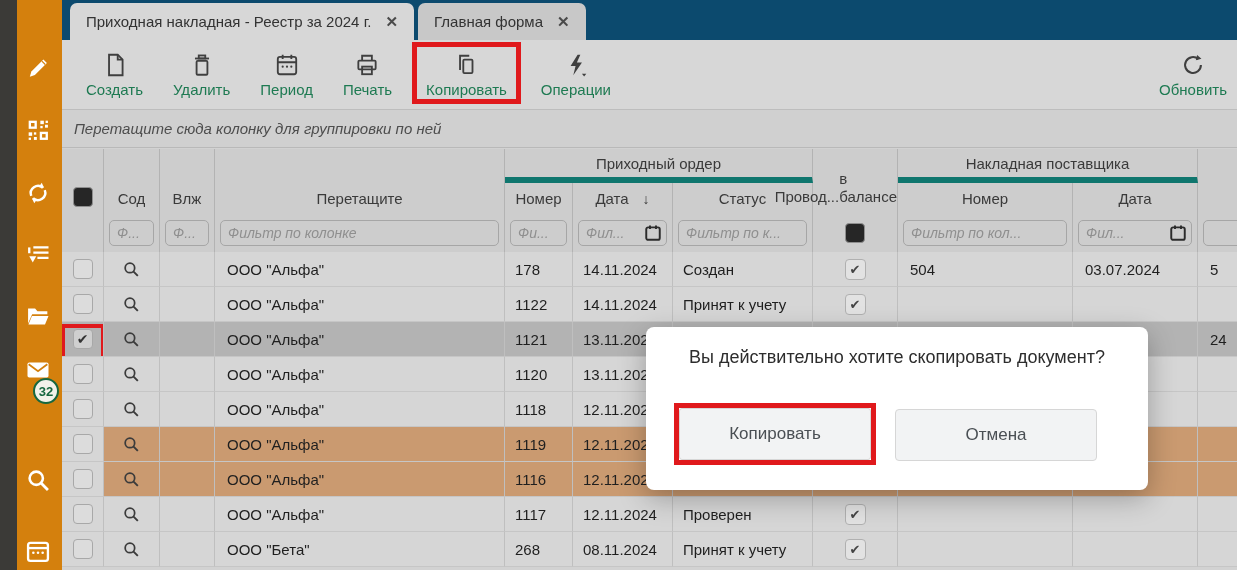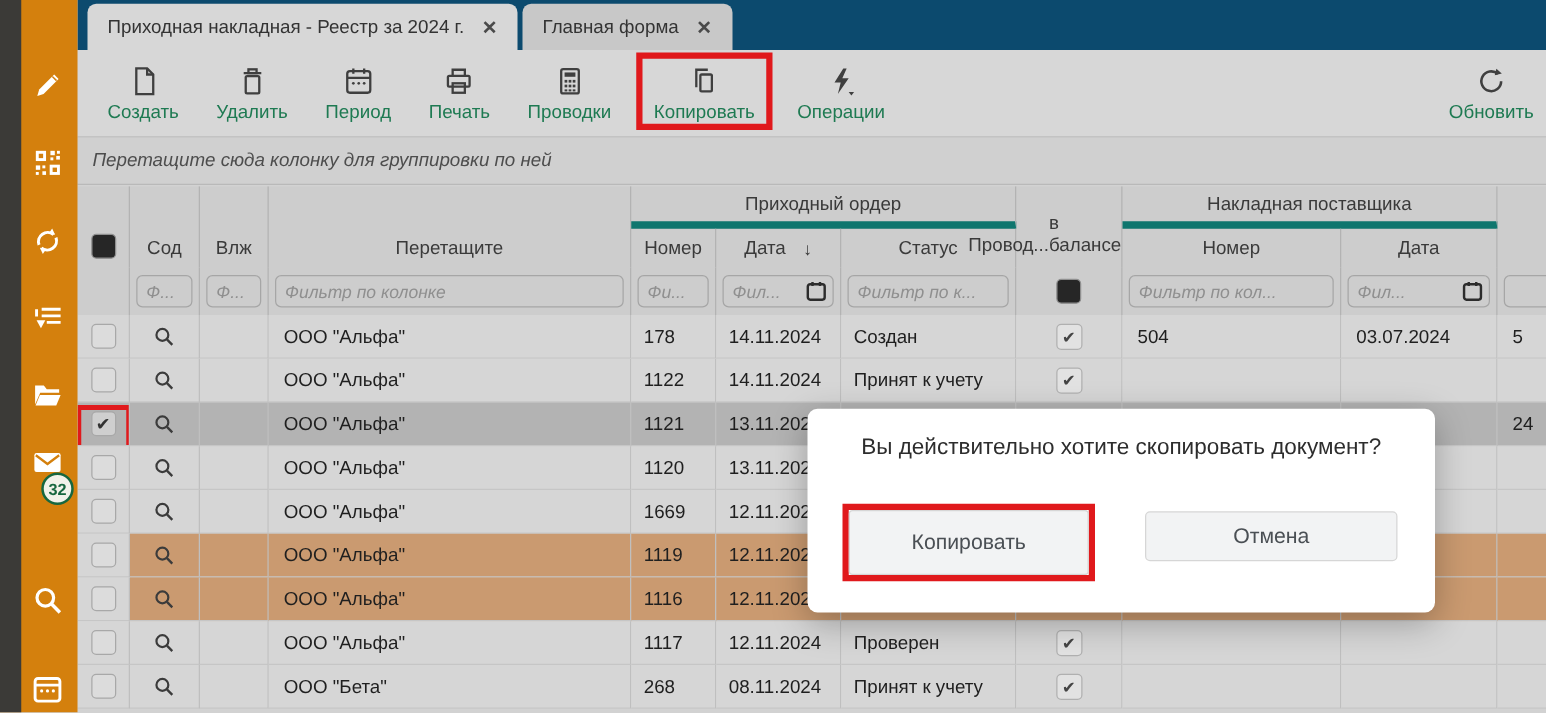"Проводки" div.tbtn { html: <div> <span> <svg> <rect></rect> <rect></rect> <g> <rect></rect> <rect></rect> <rect></rect> <rect></rect> <rect></rect> <rect></rect> <rect></rect> <rect></rect> <rect></rect> </g> </svg> </span> <span>Проводки</span> </div> -> none }
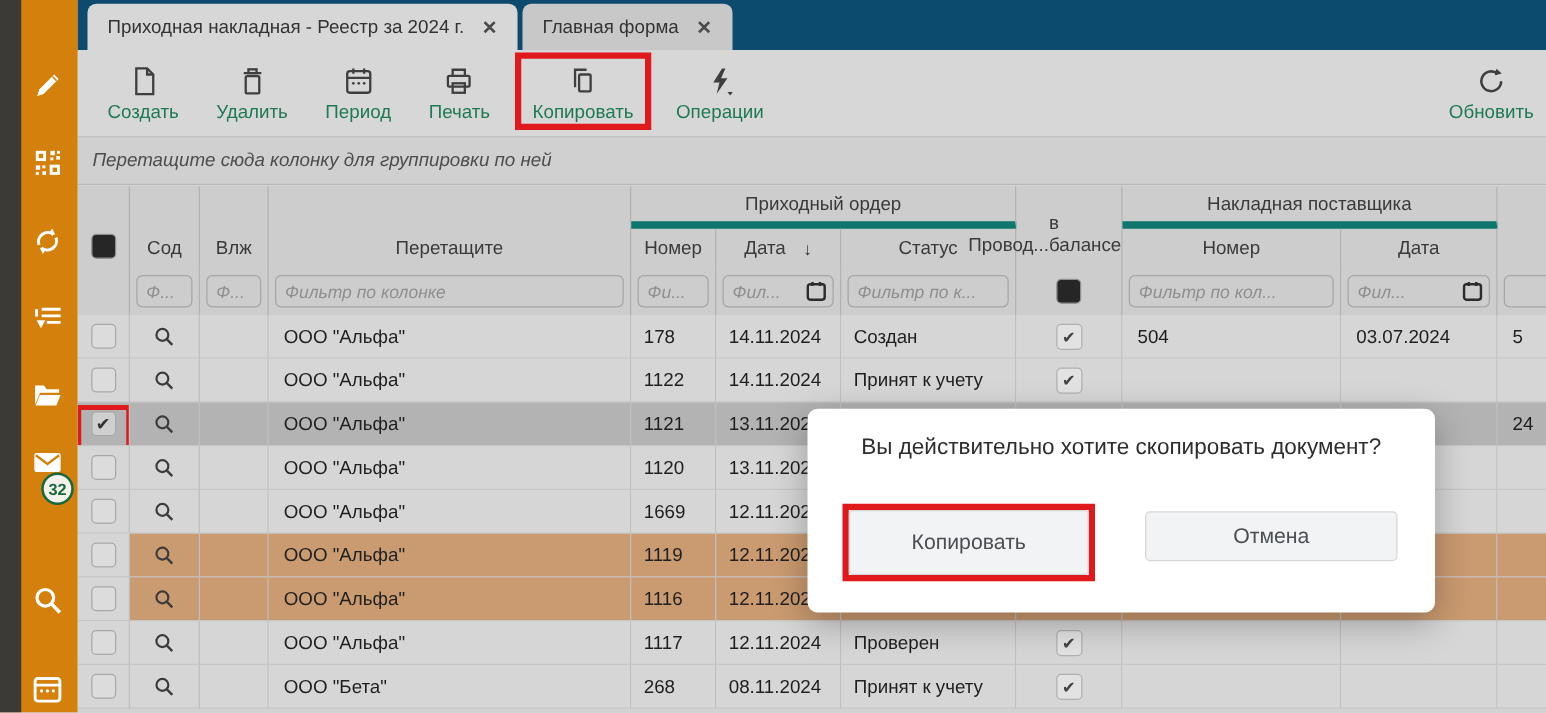"1669" div.cell { text: 1669 -> 1118 }
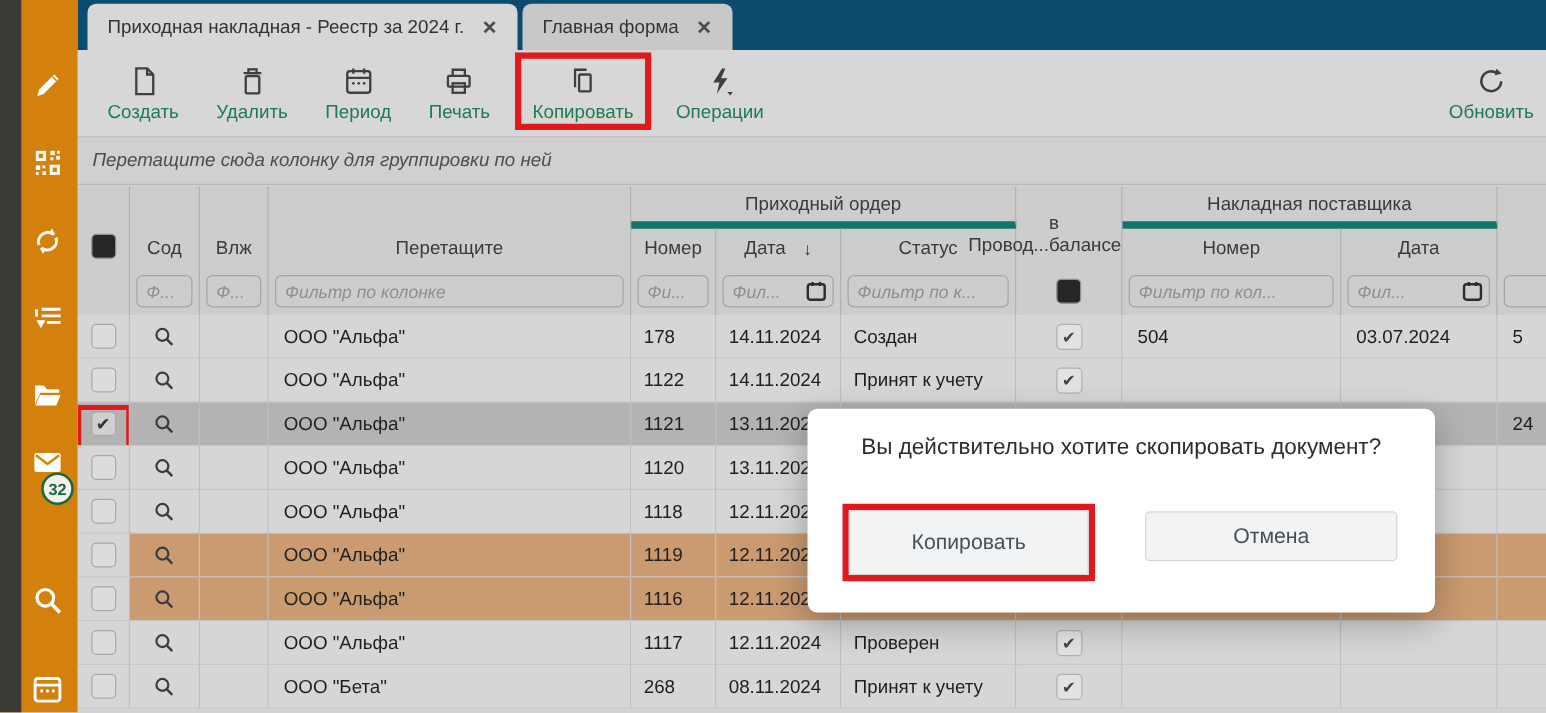"Отмена" .btn.cancel { height: 40px -> 52px; left: 270px -> 249px }
